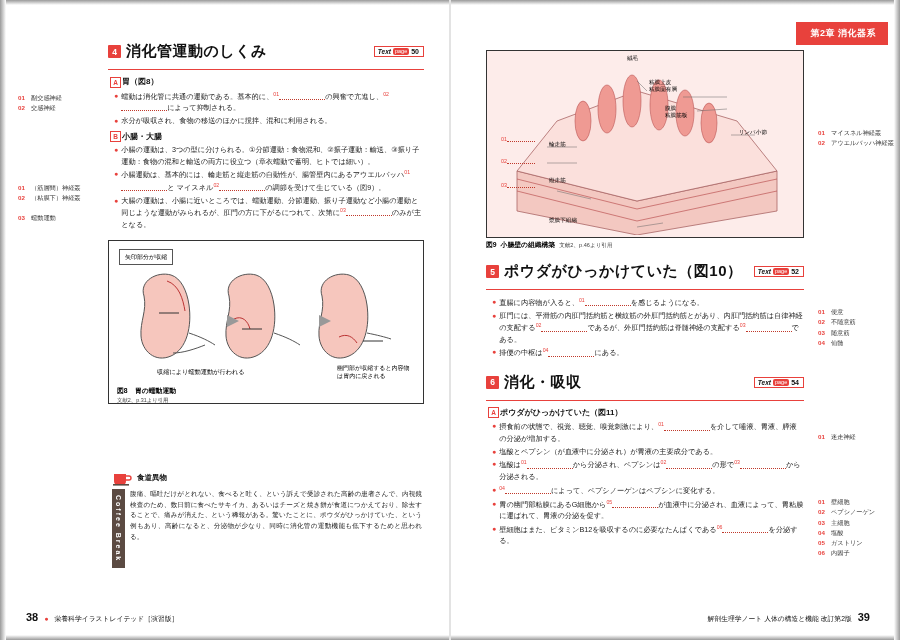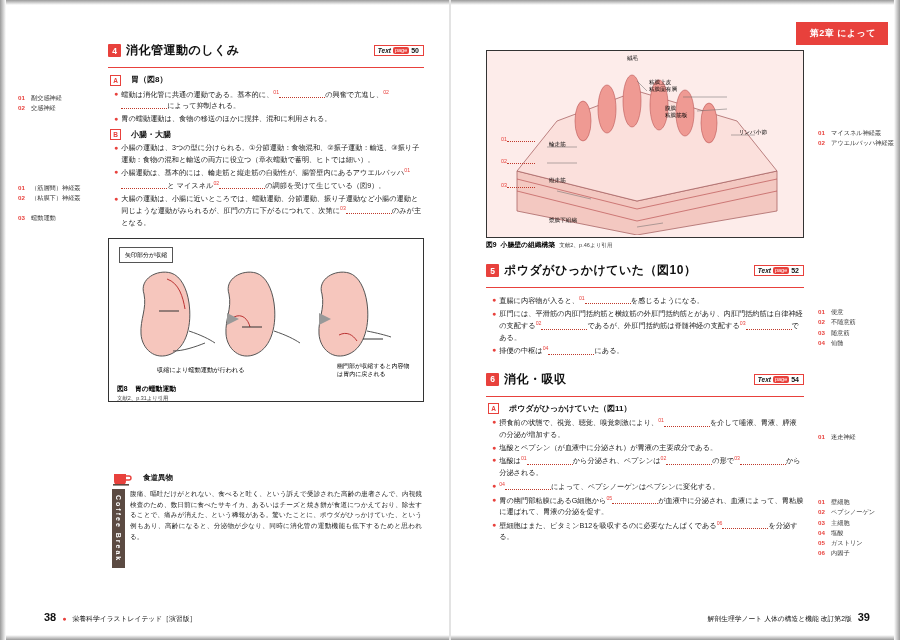"第2章 によって" div.chap-tab { text: によって -> 消化器系 }
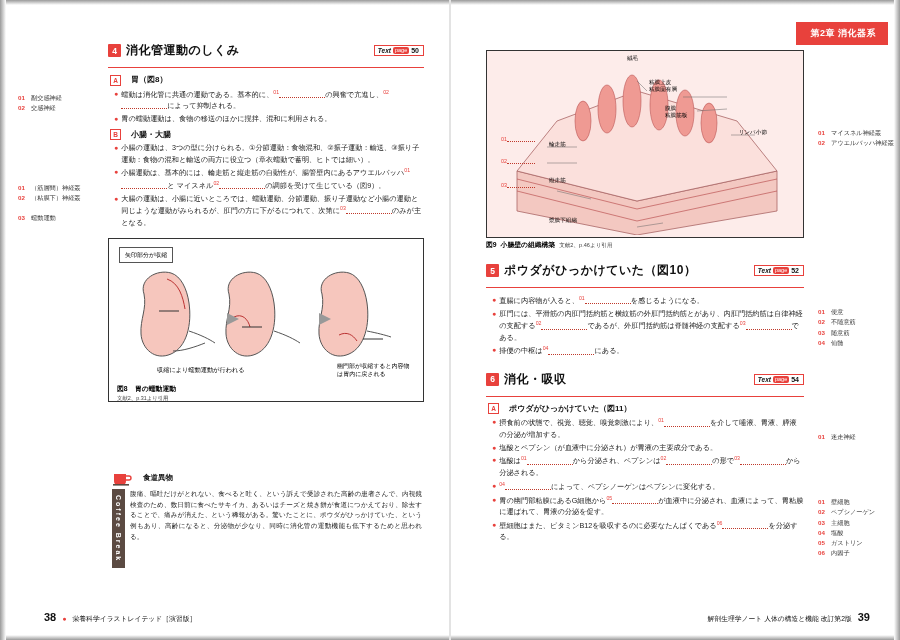"消化管運動のしくみ" .sec .title { font-size: 12px -> 15px }
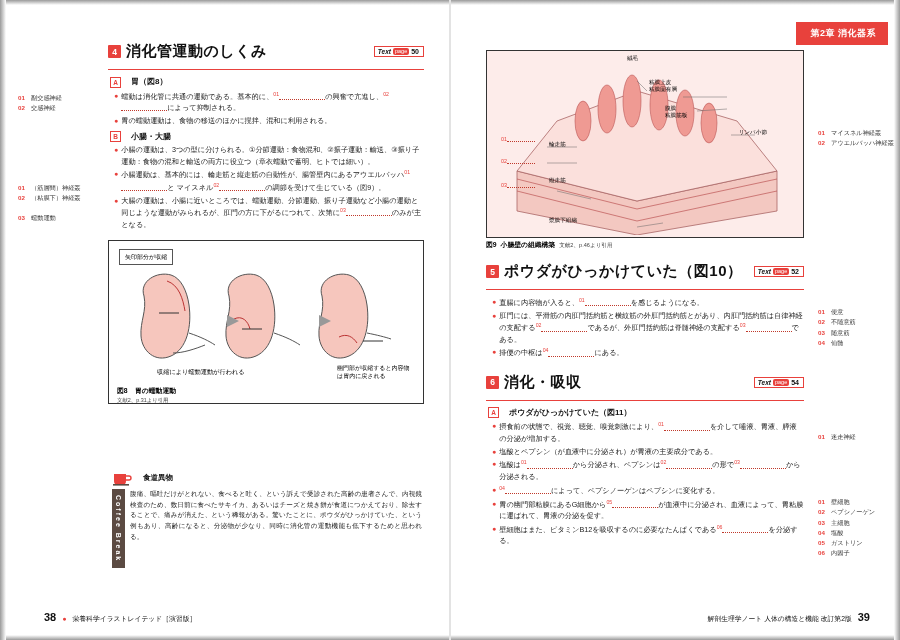"胃（図8）" .sub { gap: 10px -> 1px }
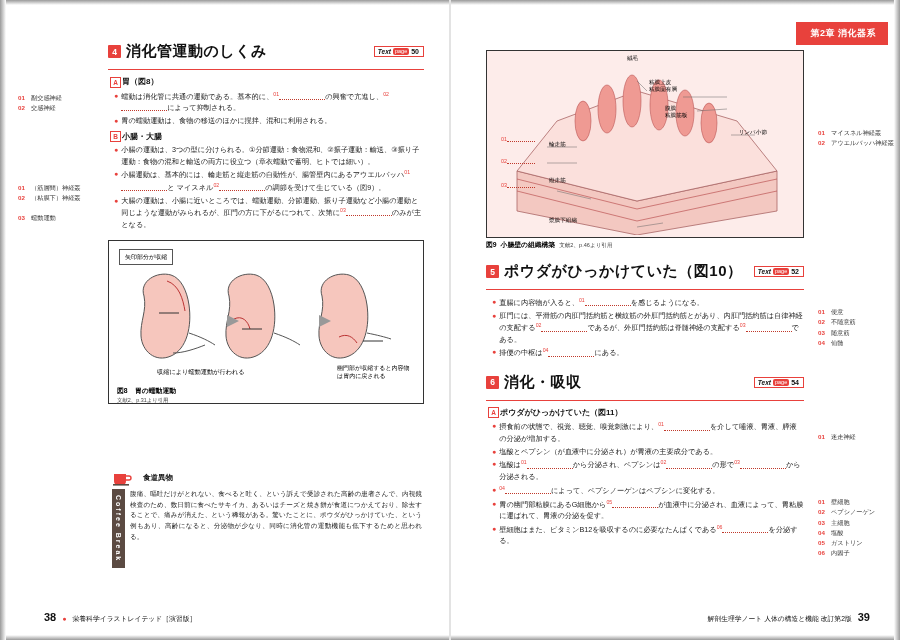"胃の蠕動運動は、食物の移送のほかに撹拌、混和に利用される。" span.txt { text: 胃の蠕動運動は -> 水分が吸収され }
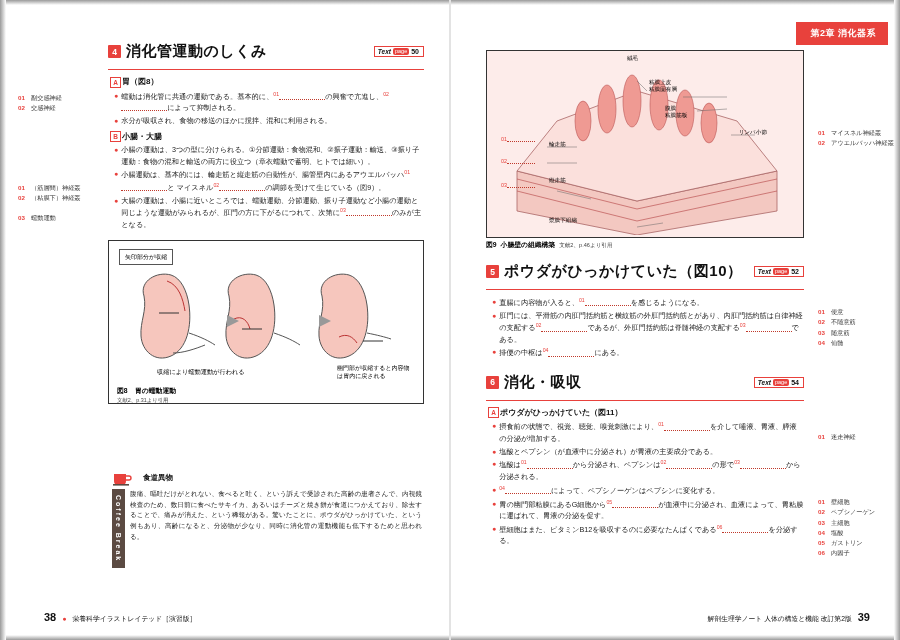"食道異物" .cb-head { gap: 11px -> 5px }
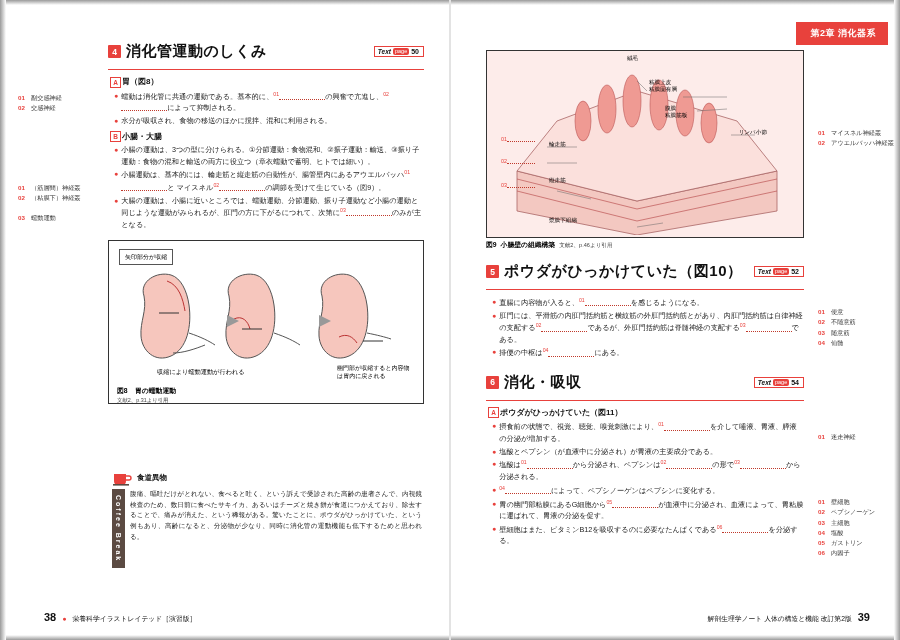"38" .footer-l { left: 44px -> 26px }
